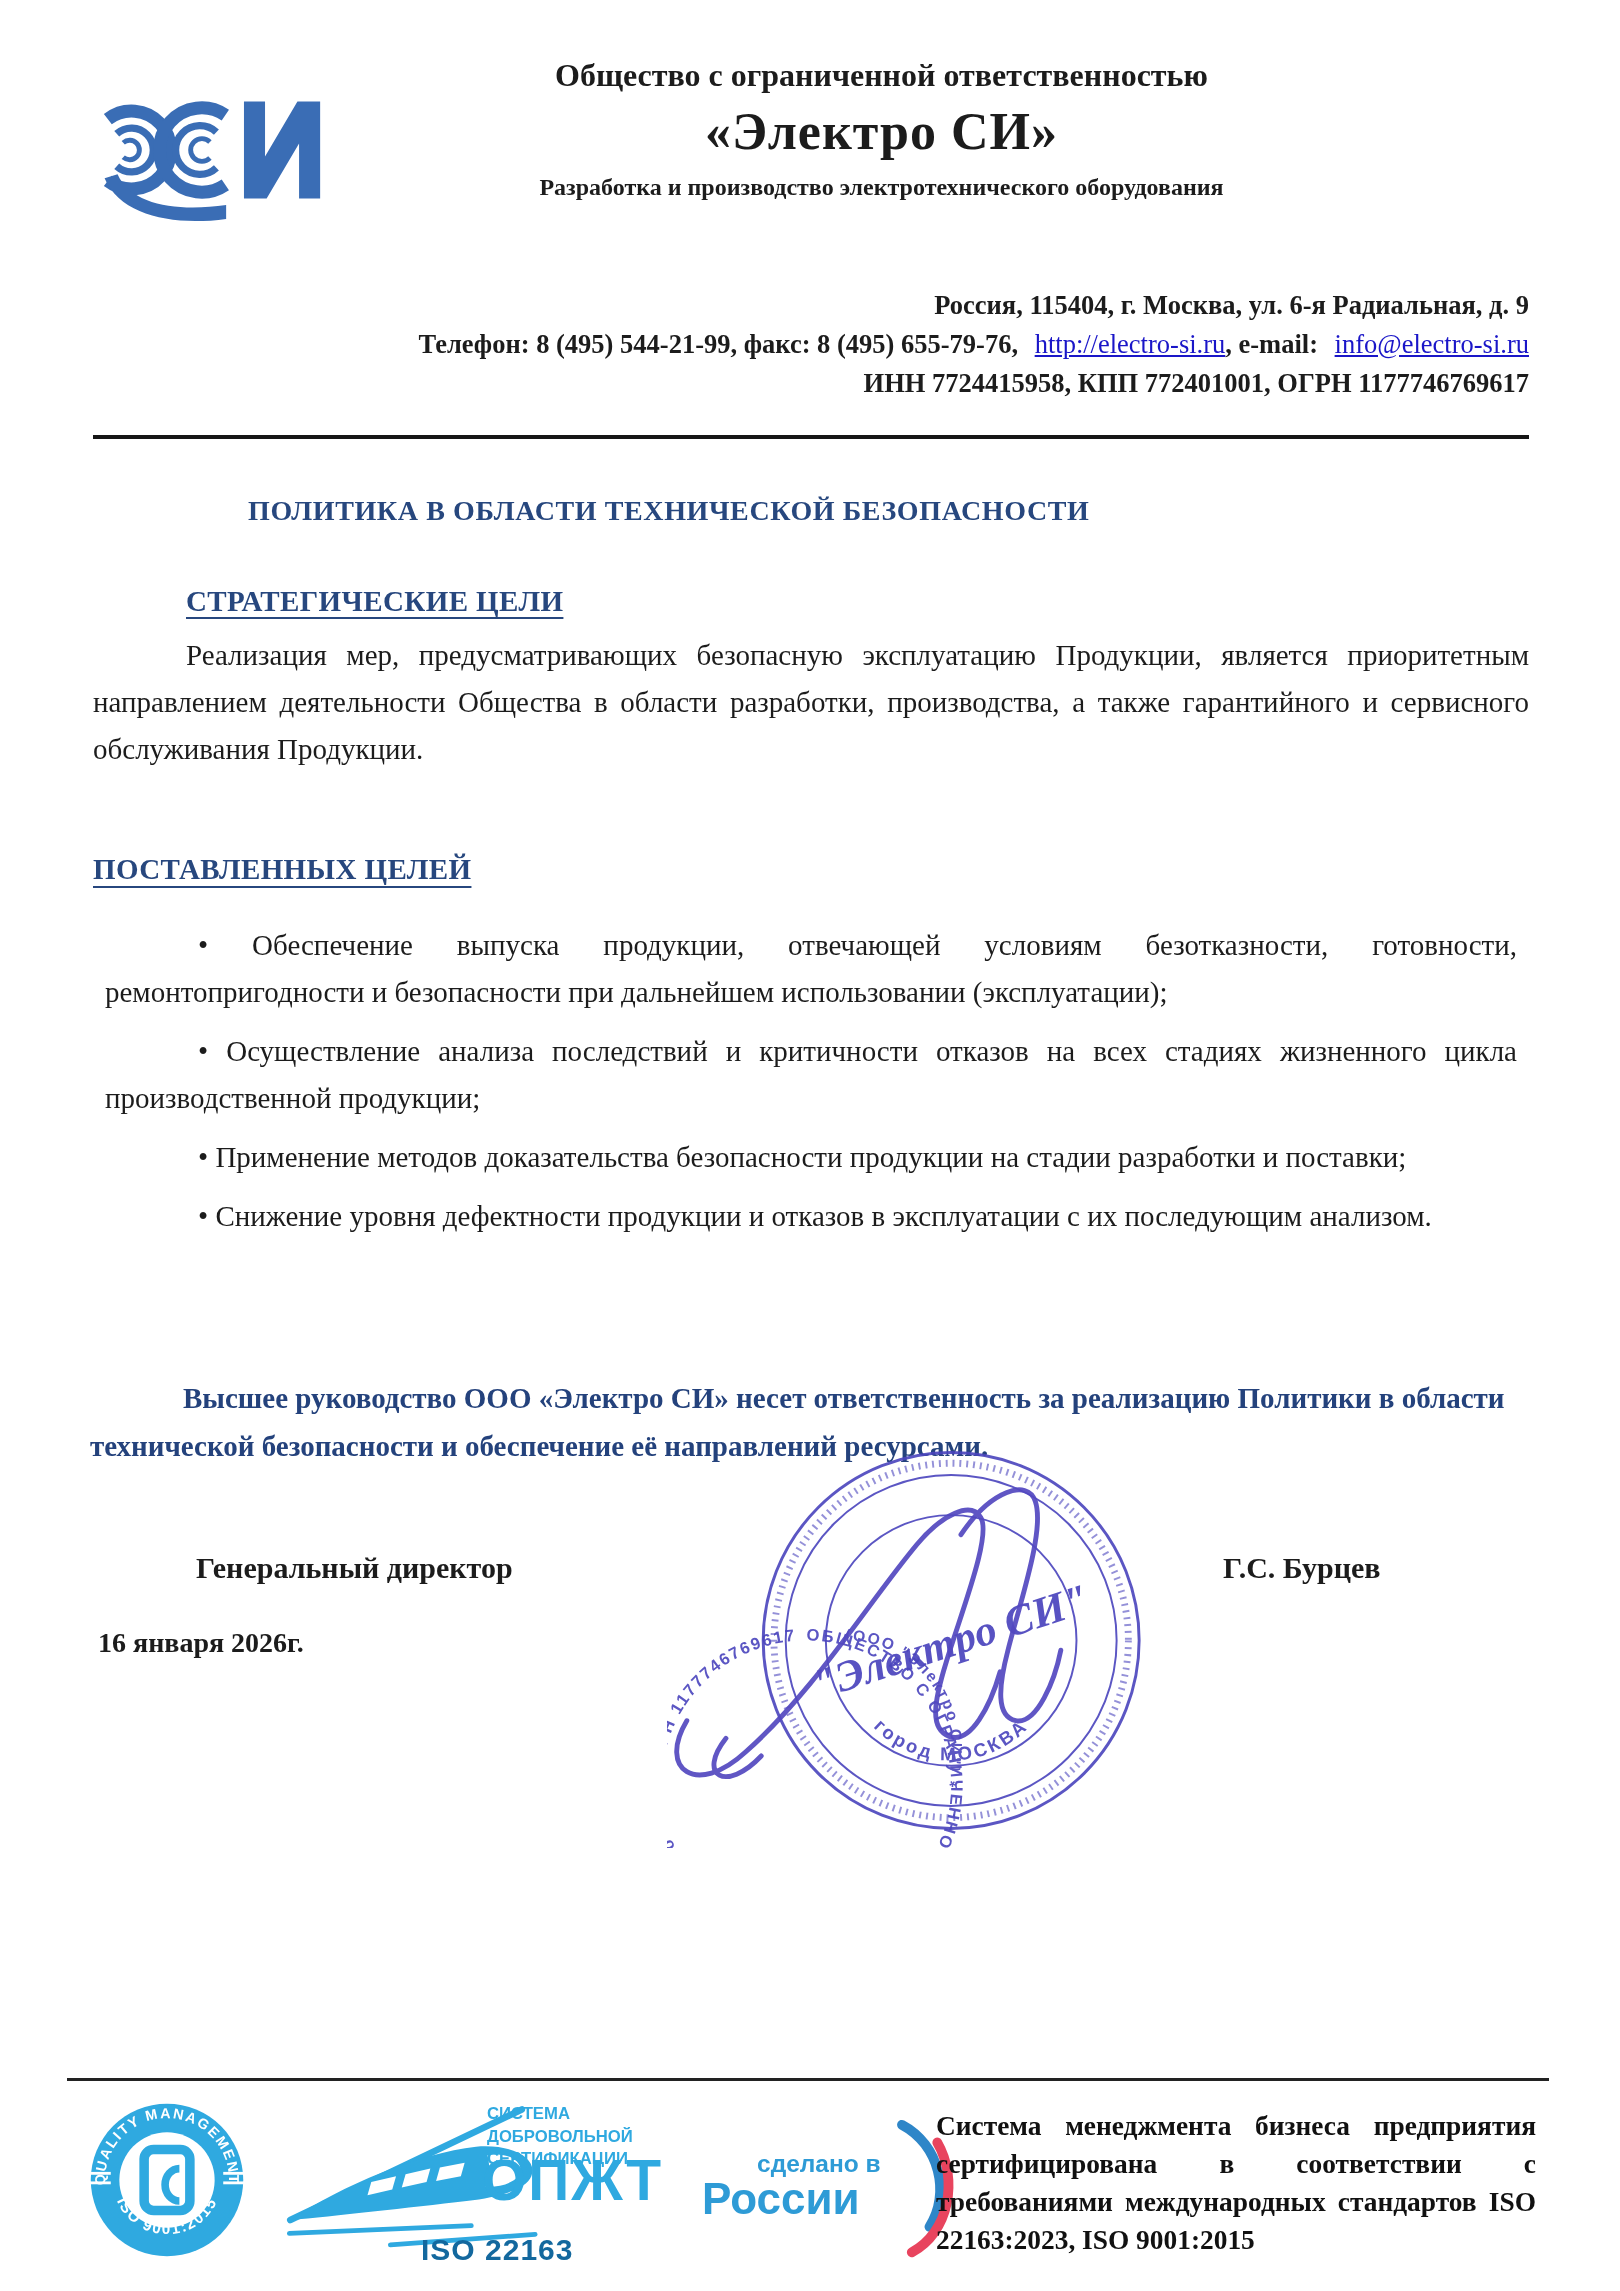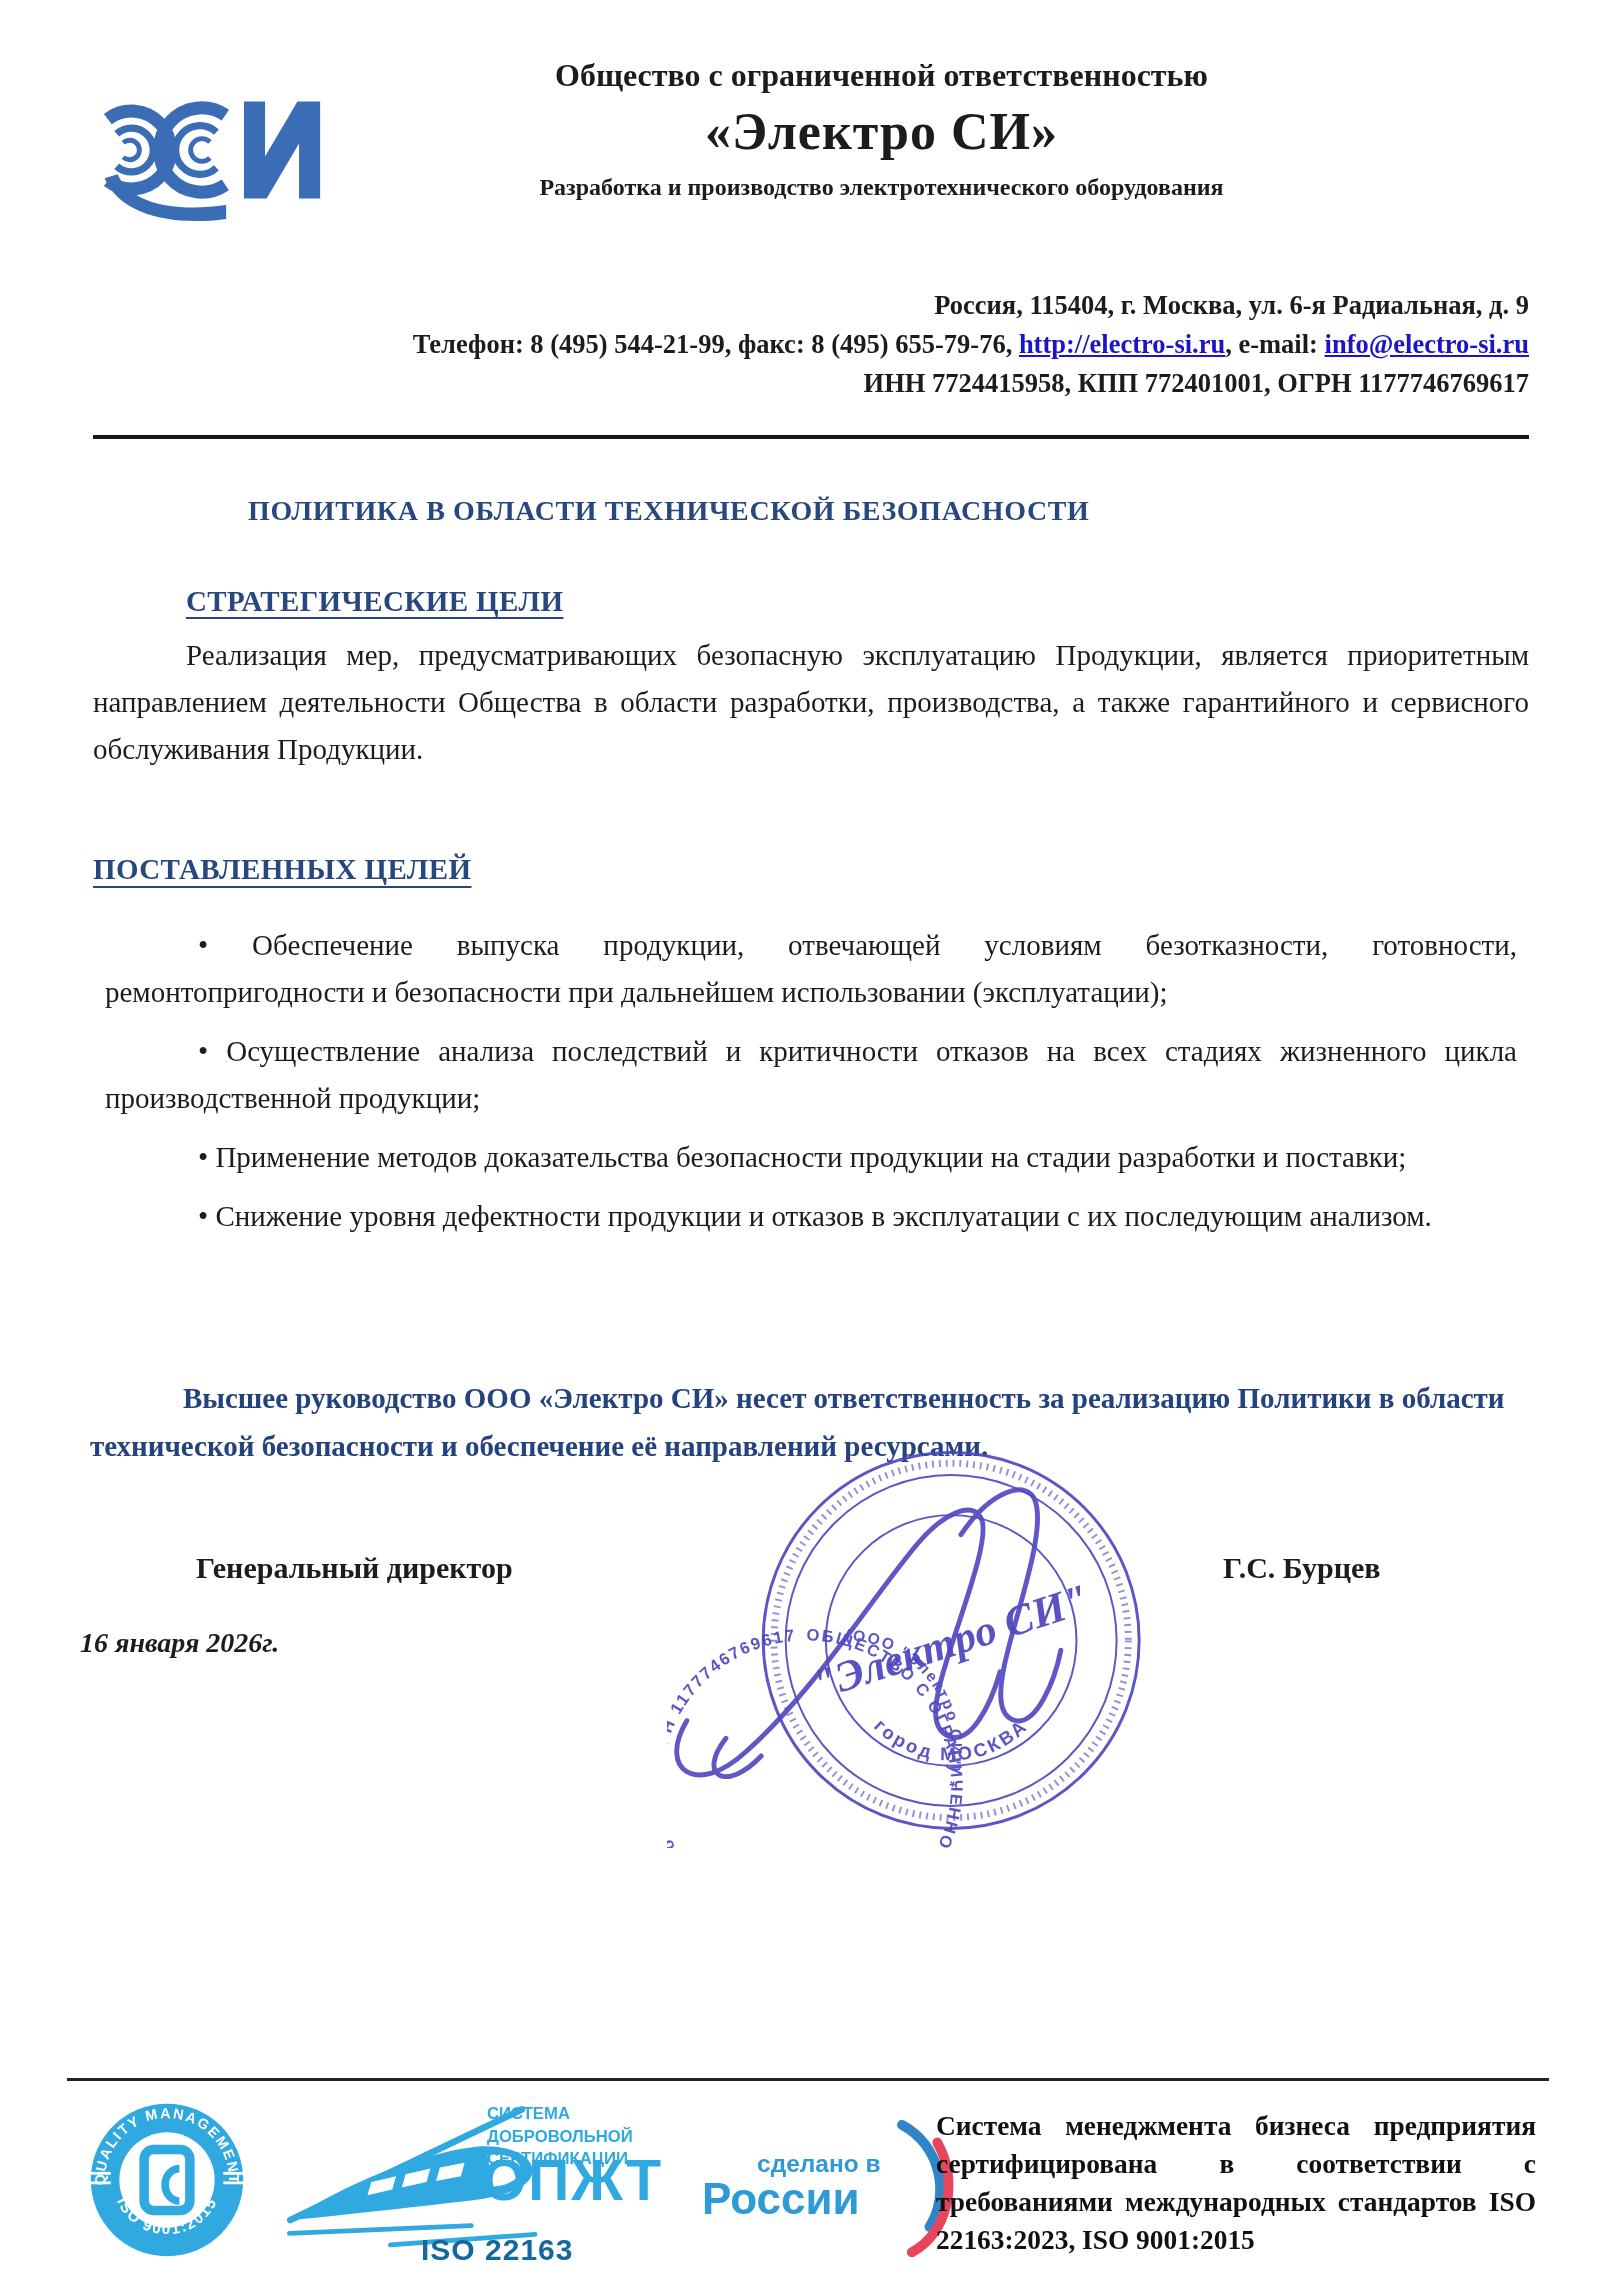"http://electro-si.ru" .contacts a { font-weight: 700 -> 400; margin-left: none -> 10px }
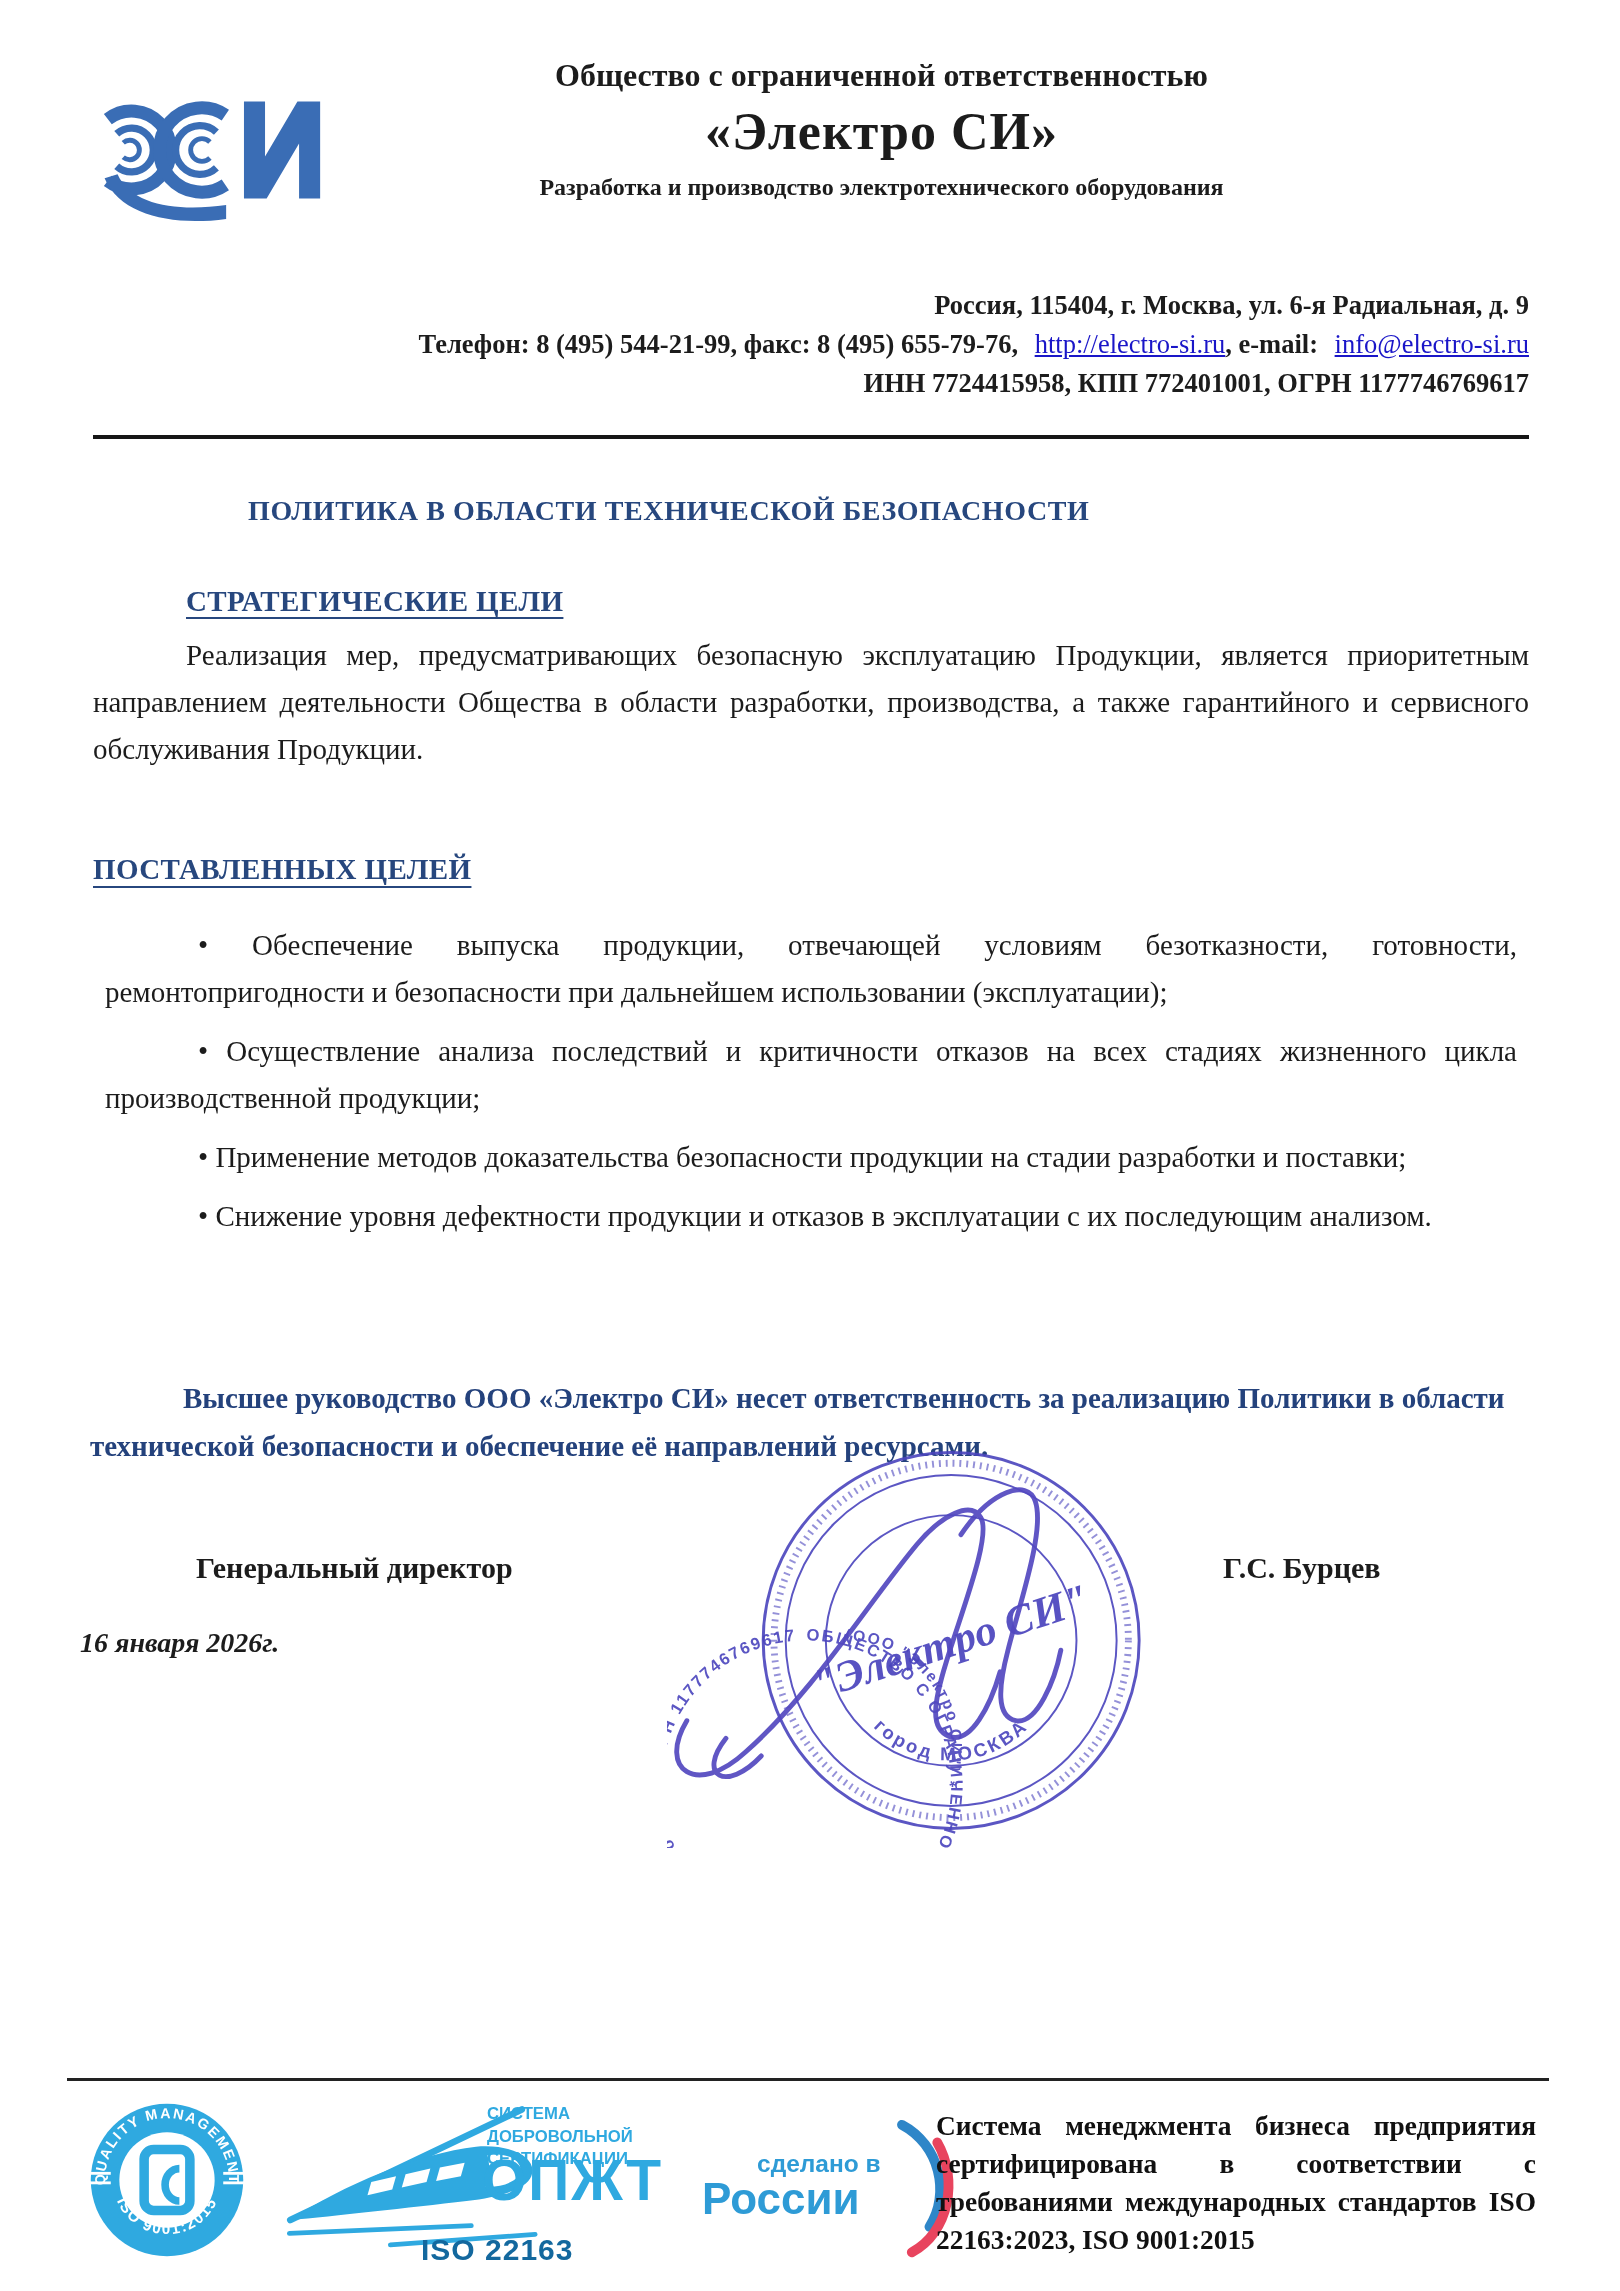"16 января 2026г." .doc-date { font-style: italic -> none; left: 80px -> 98px }
